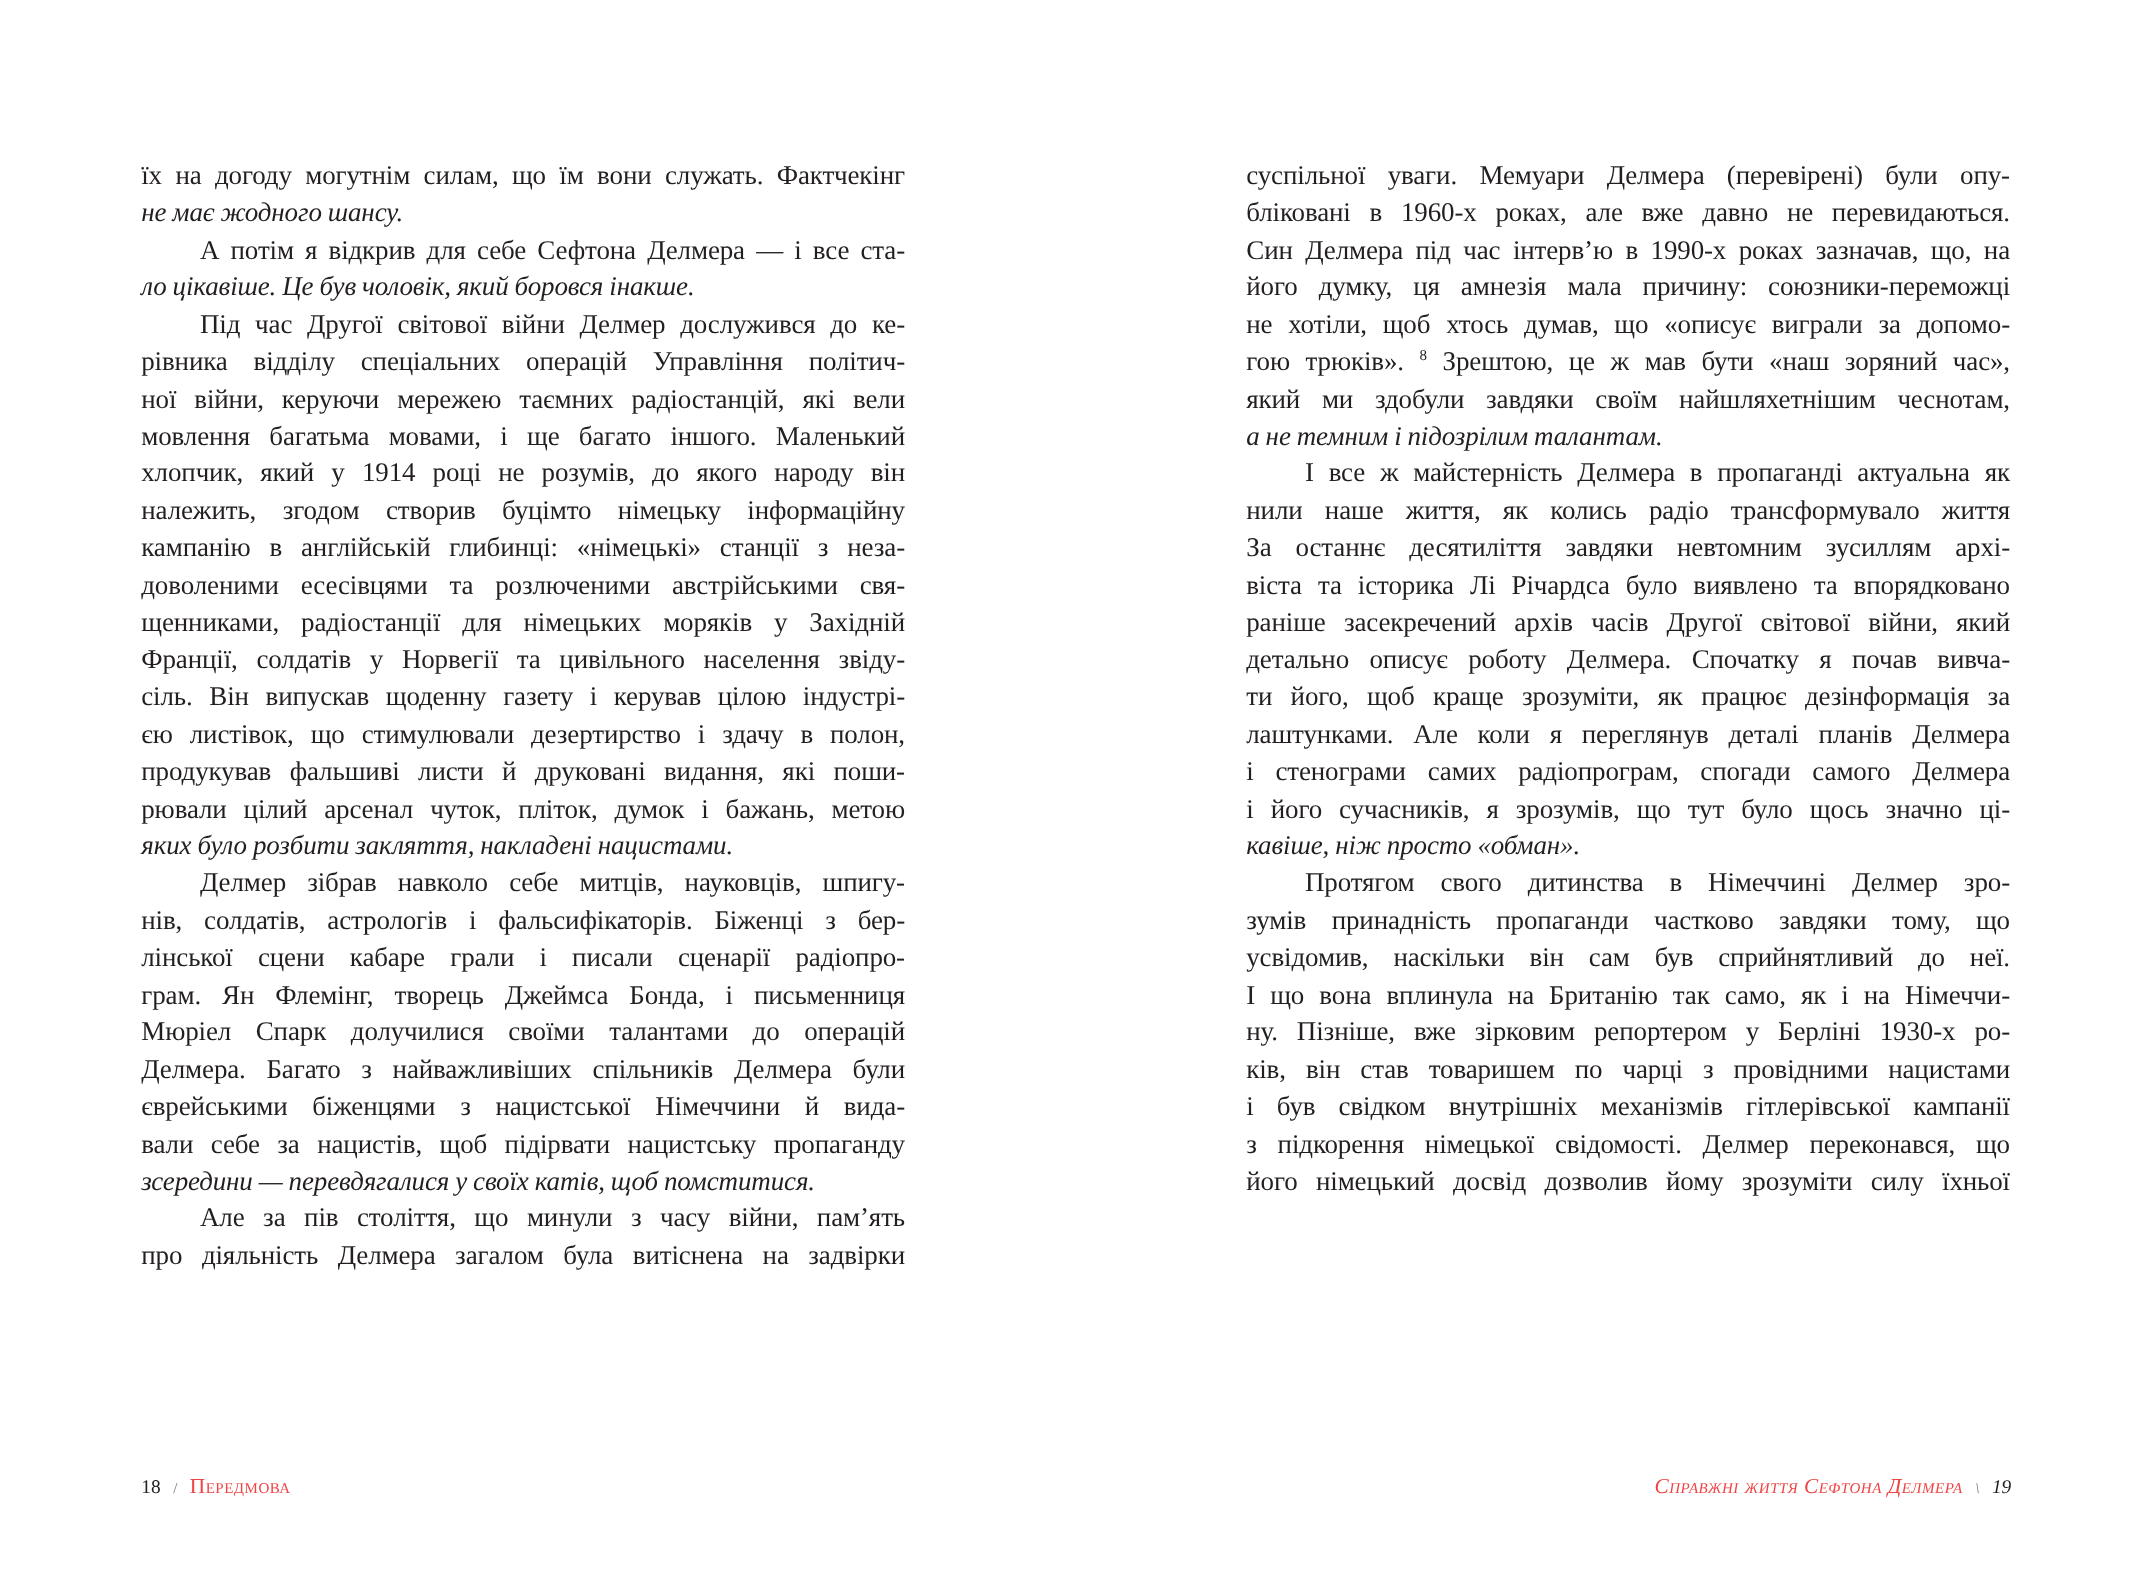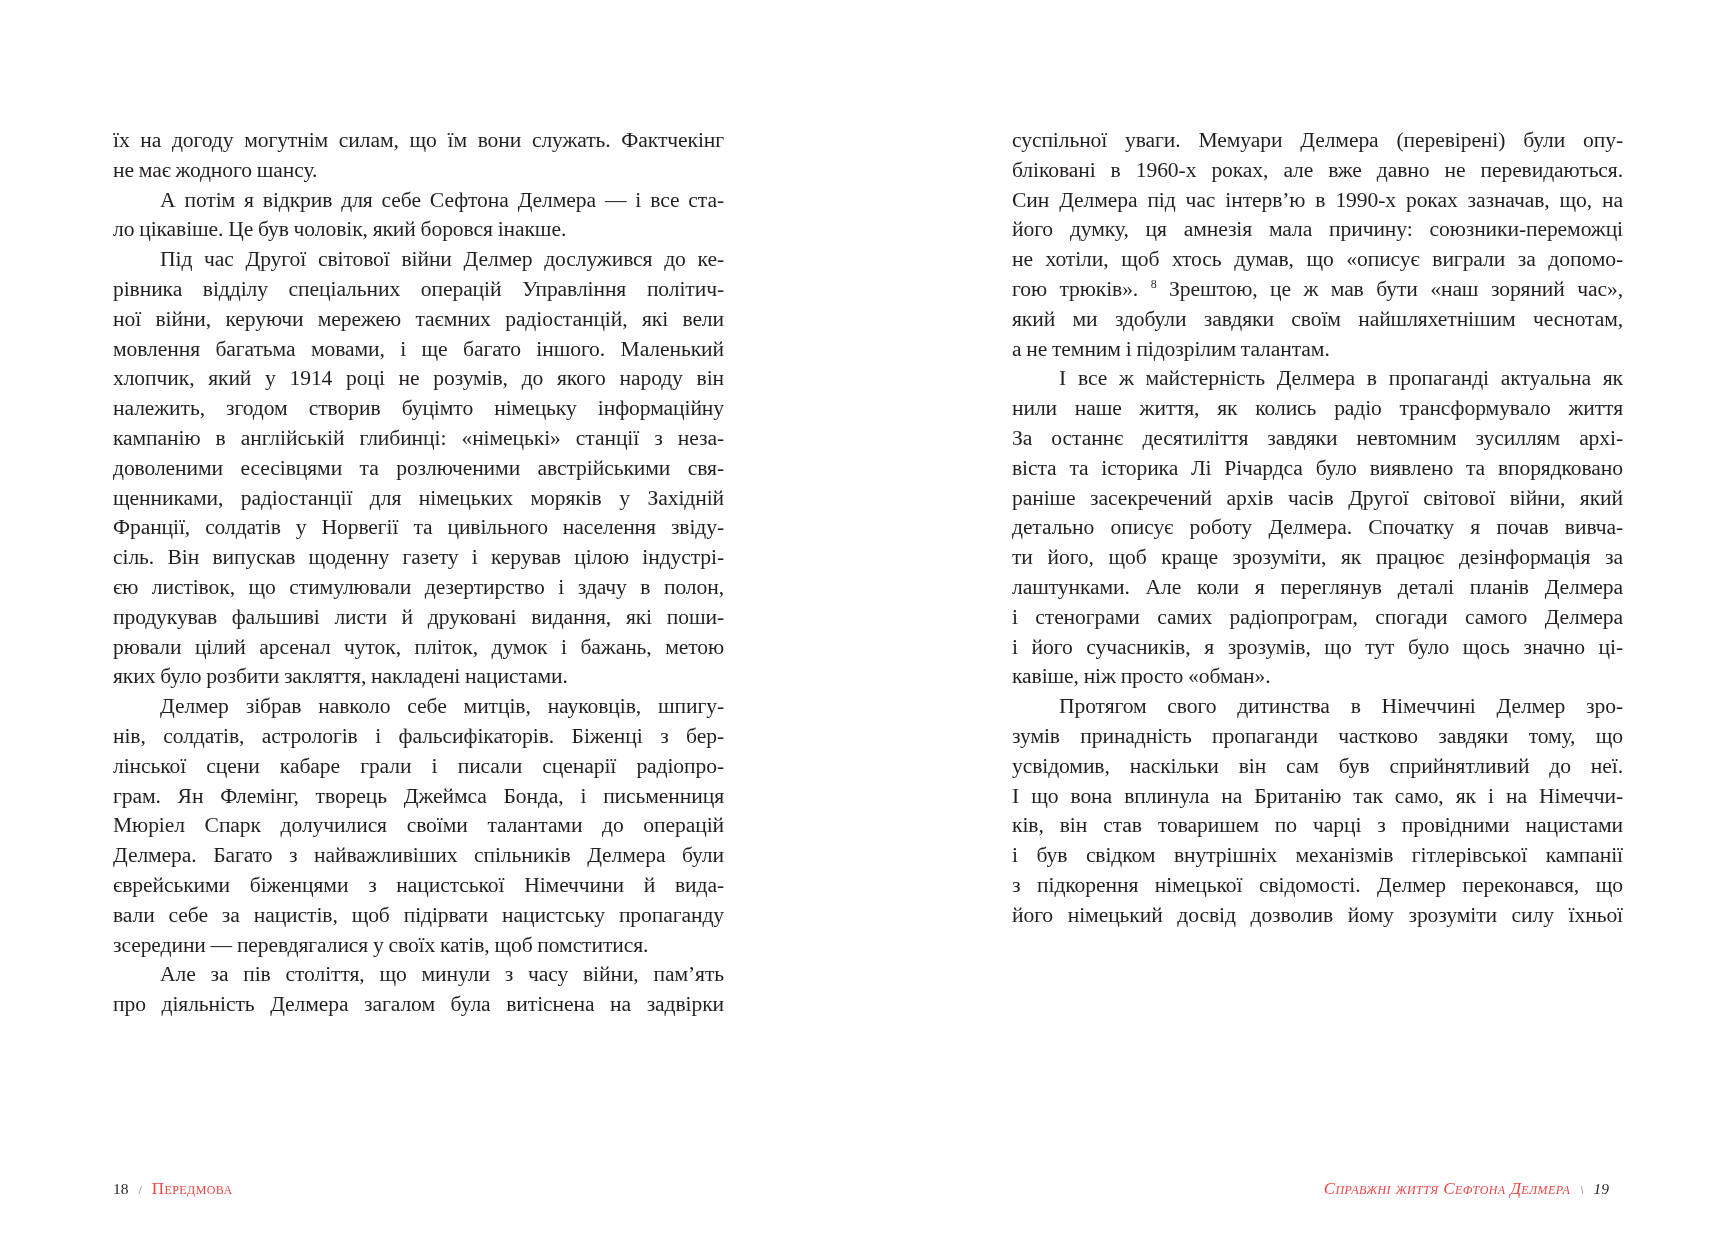"суспільної уваги. Мемуари Делмера" .page-right .text-block { margin-left: 15px -> none }
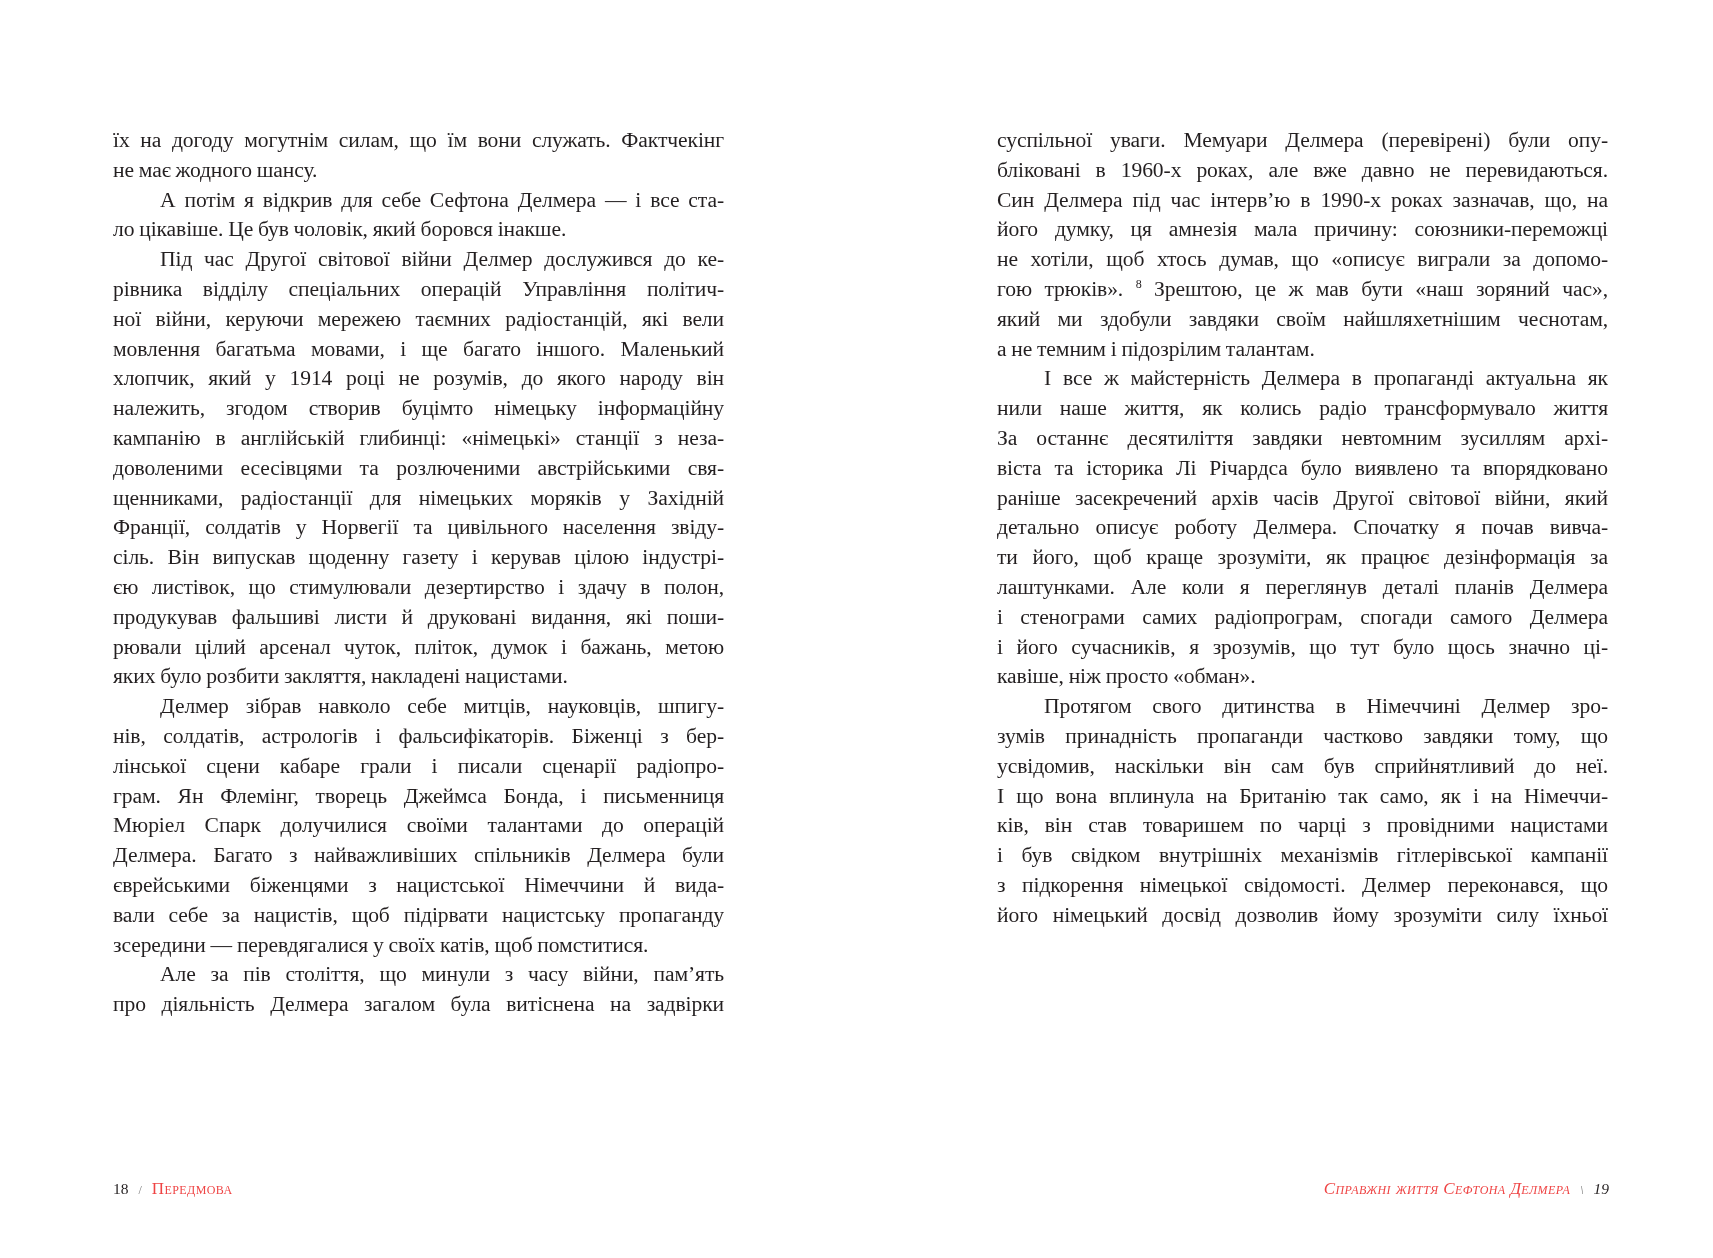"не має жодного шансу." .line.last { font-style: none -> italic }
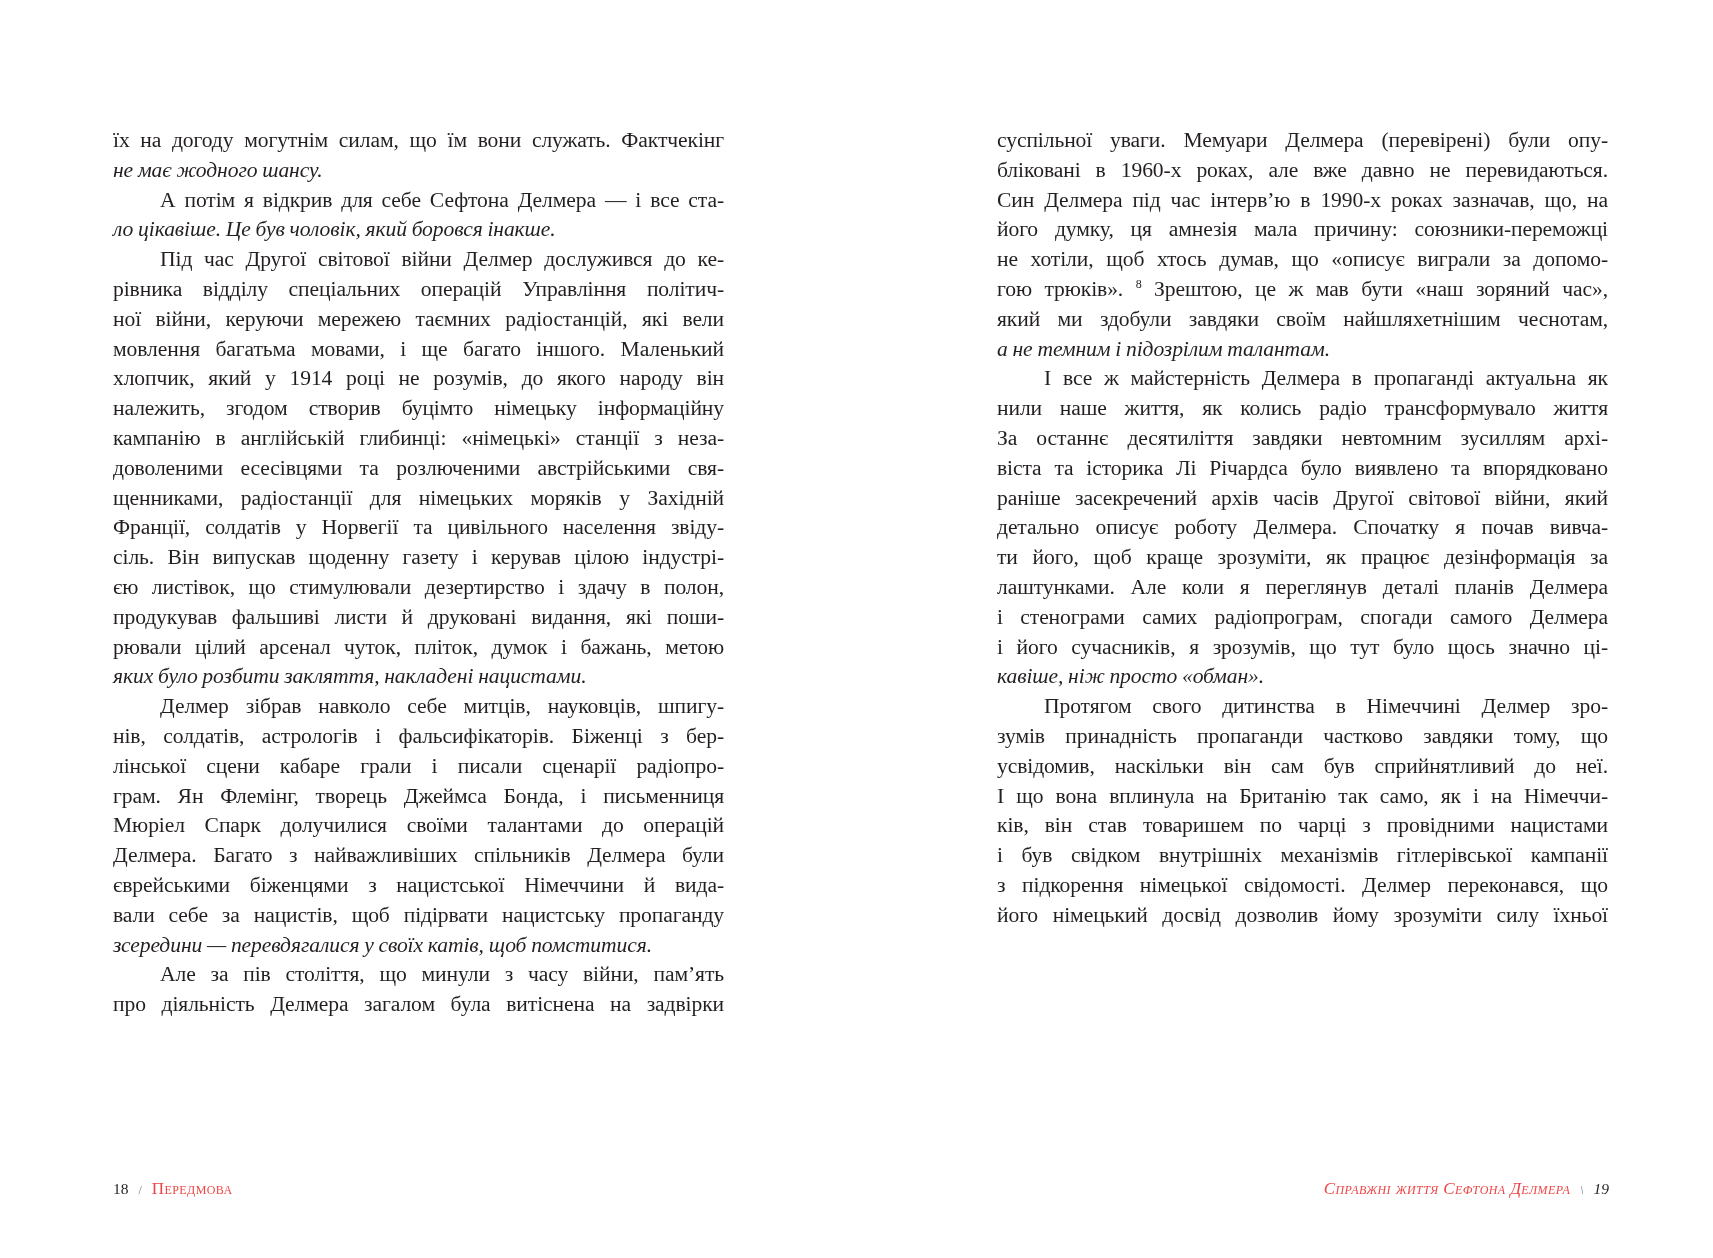"ну. Пізніше, вже зірковим репортером" div.line { html: none -> <div>ну. Пізніше, вже зірковим репортером у Берліні 1930-х ро-</div> }
